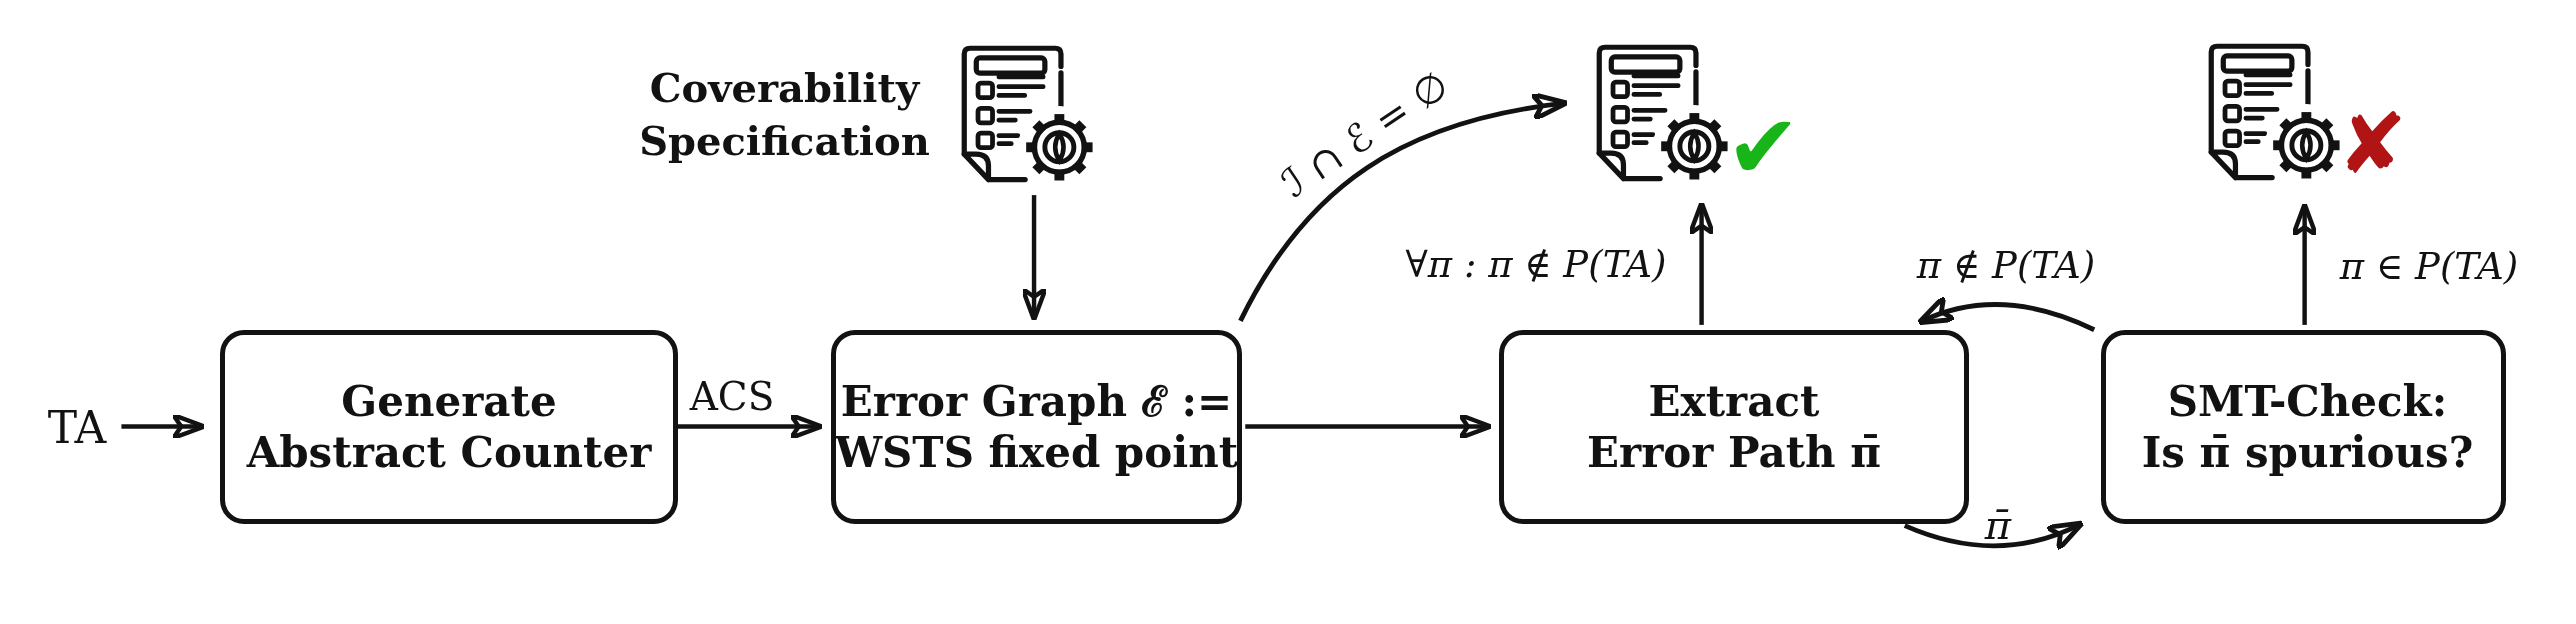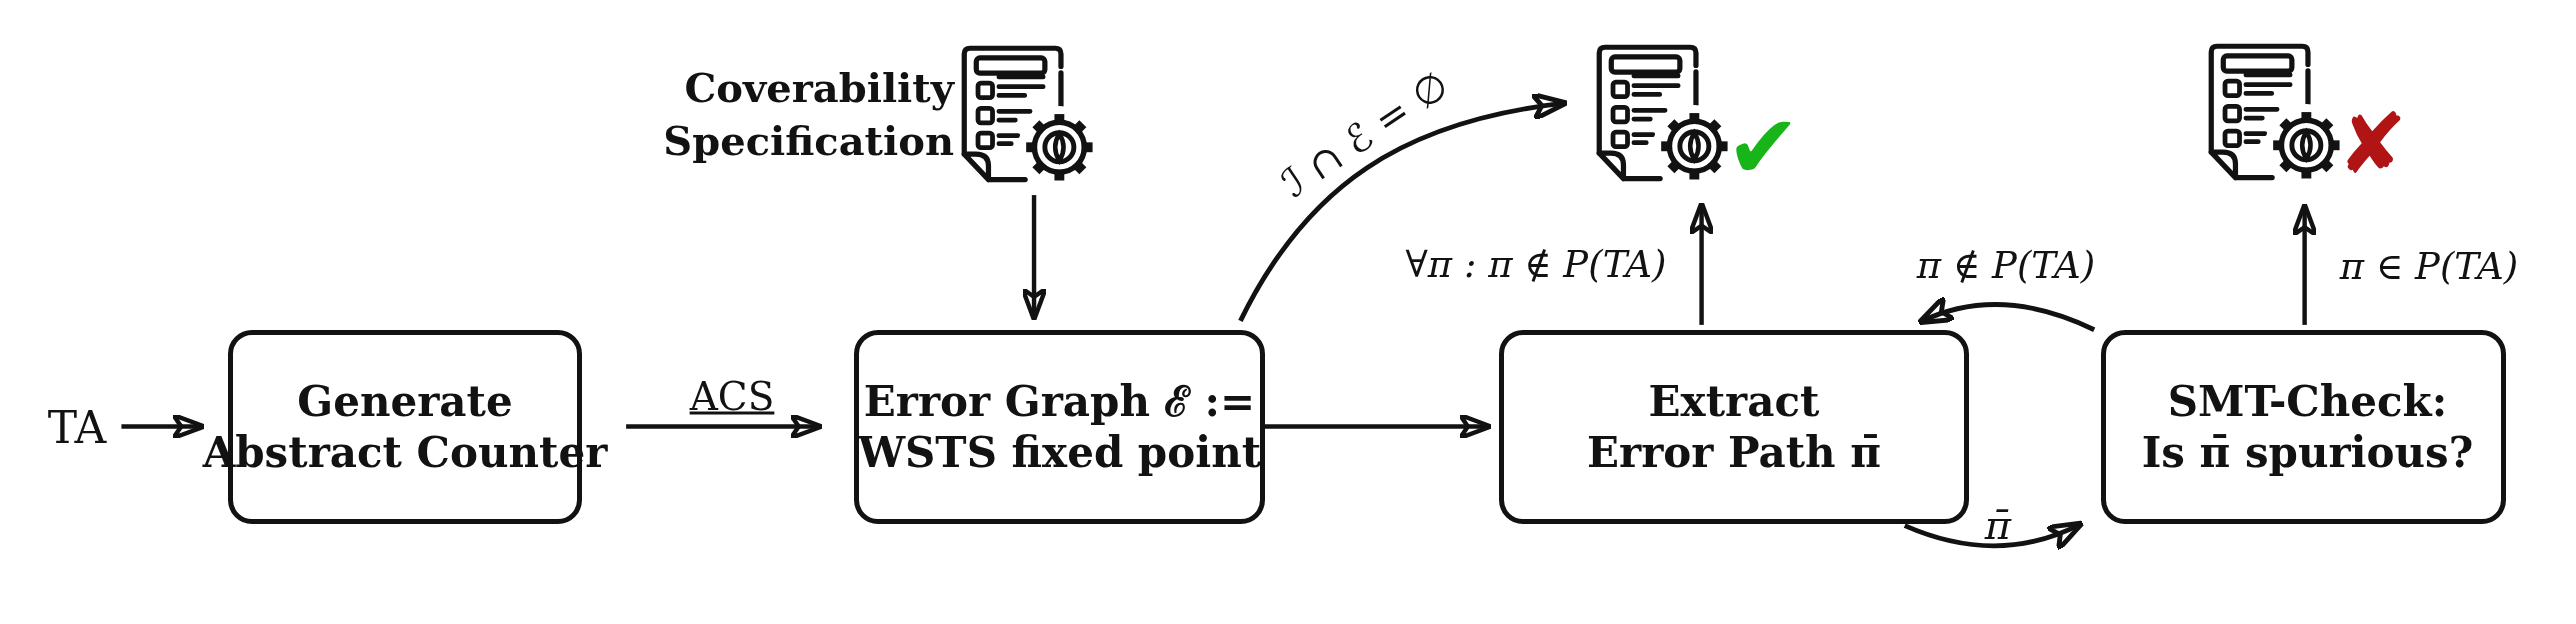"Coverability" .title-block { text-align: right -> center }
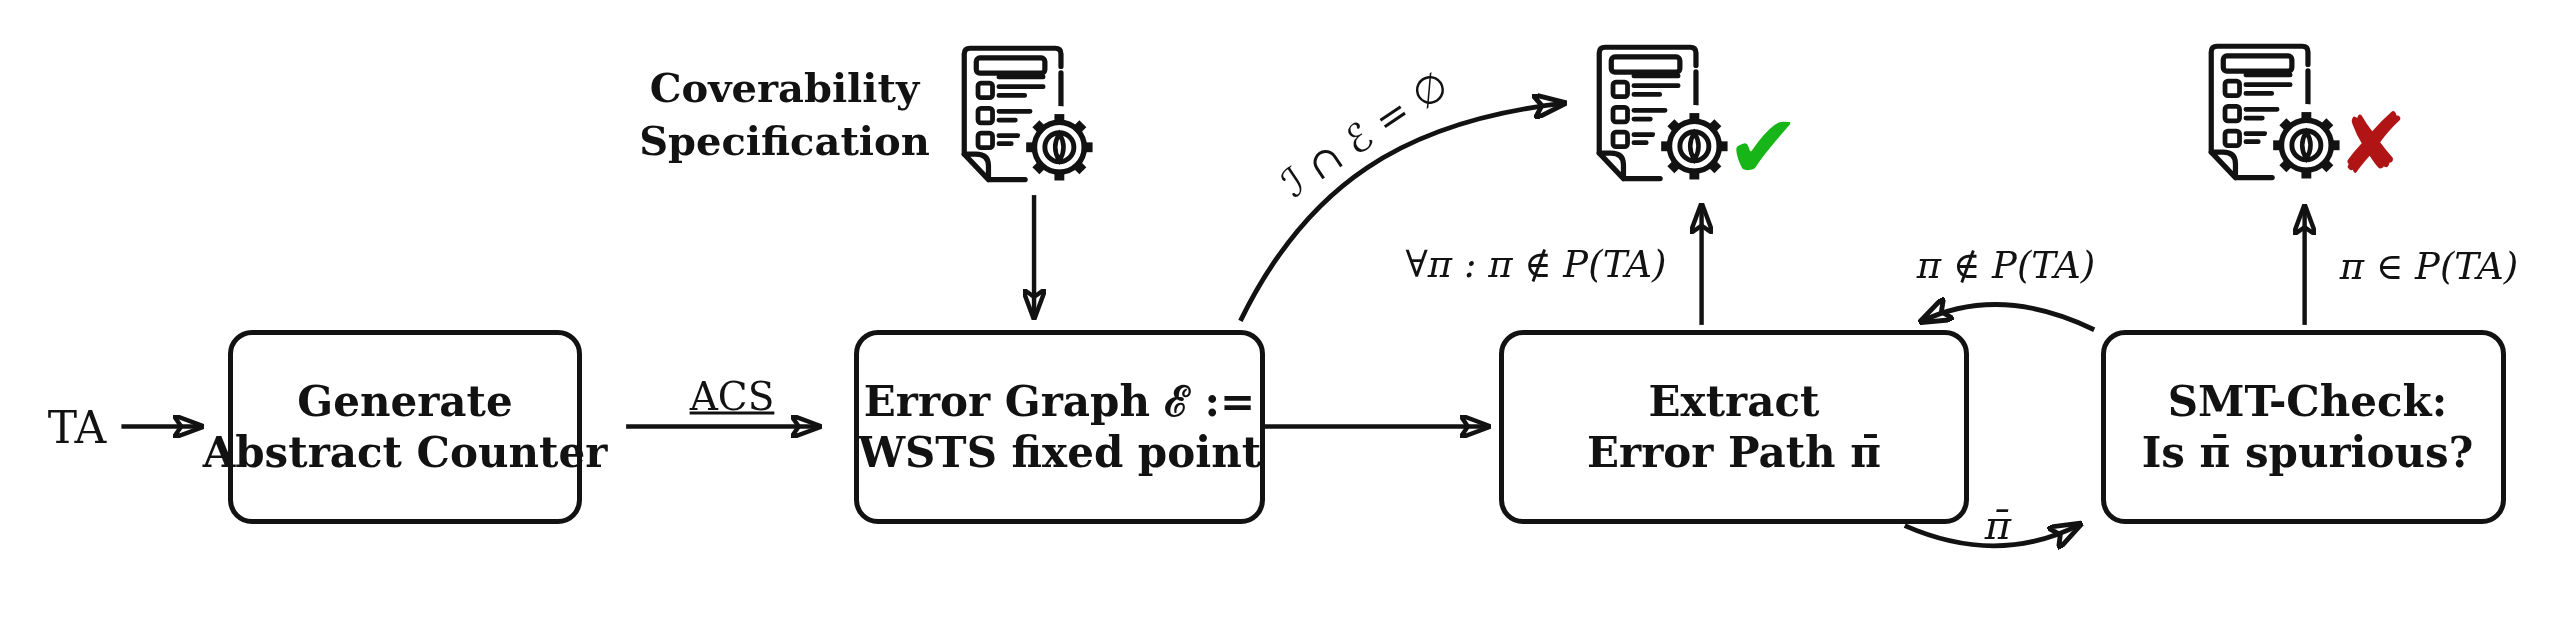"Generate" #node-generate { left: 228px -> 220px; width: 354px -> 458px }
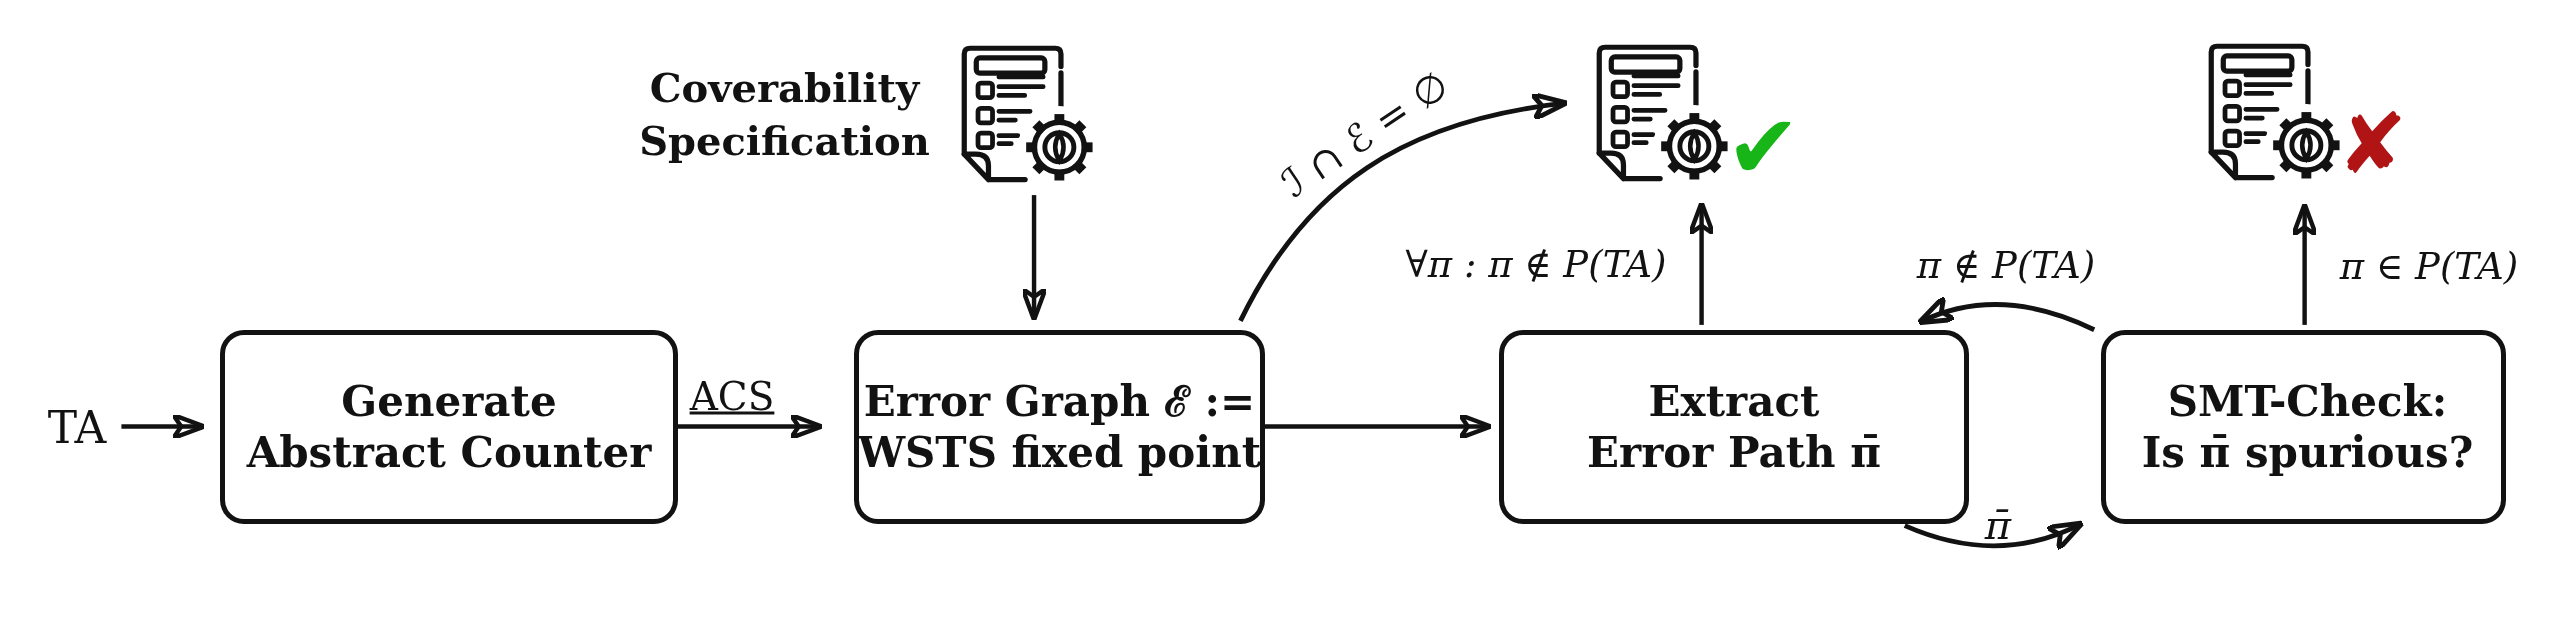"ACS" #label-acs { text-decoration: underline -> none }
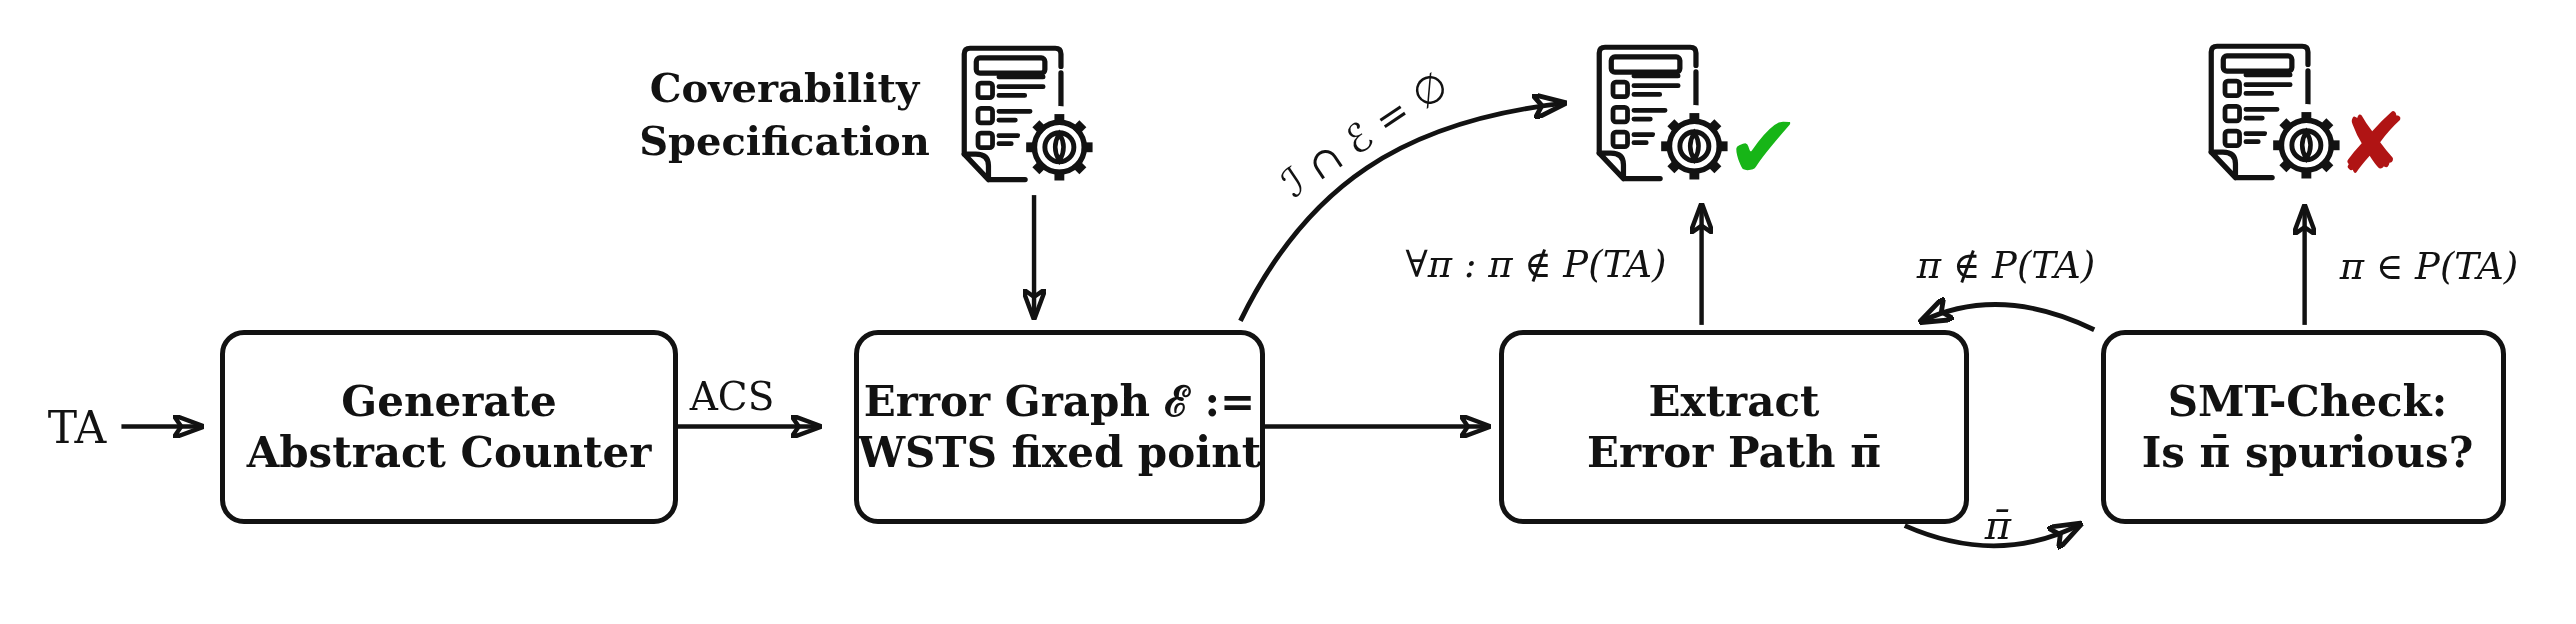"Error Graph ℰ :=" #node-errorgraph { margin-left: 23px -> none }
